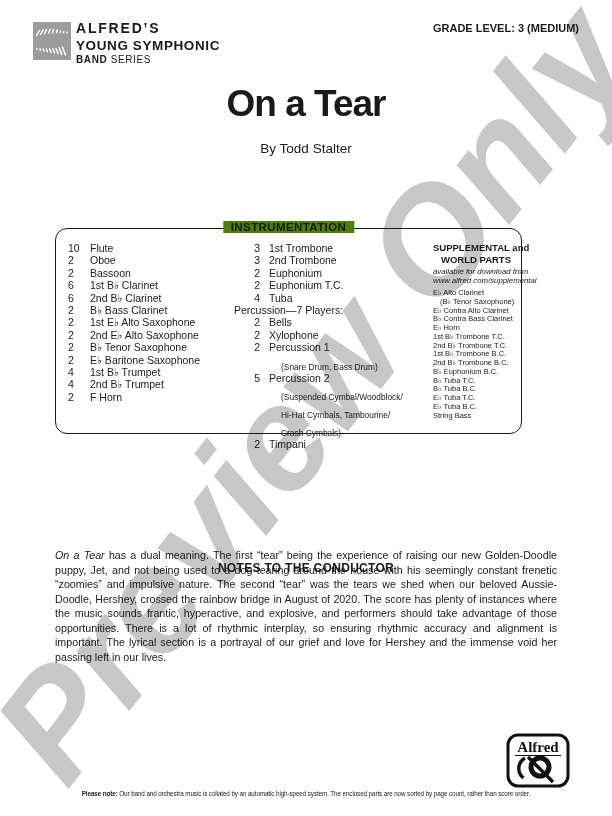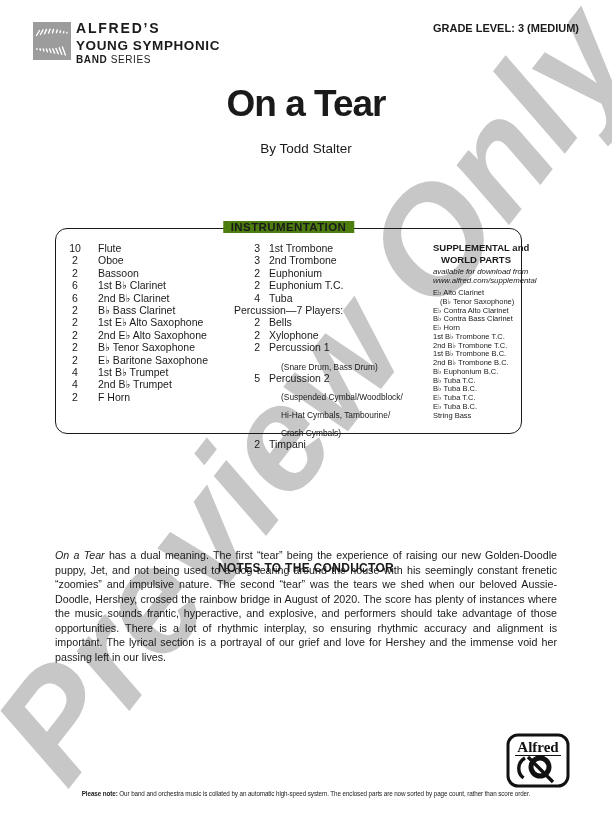"10" .col-left .qty { padding-right: 16px -> 8px; text-align: center -> left }
